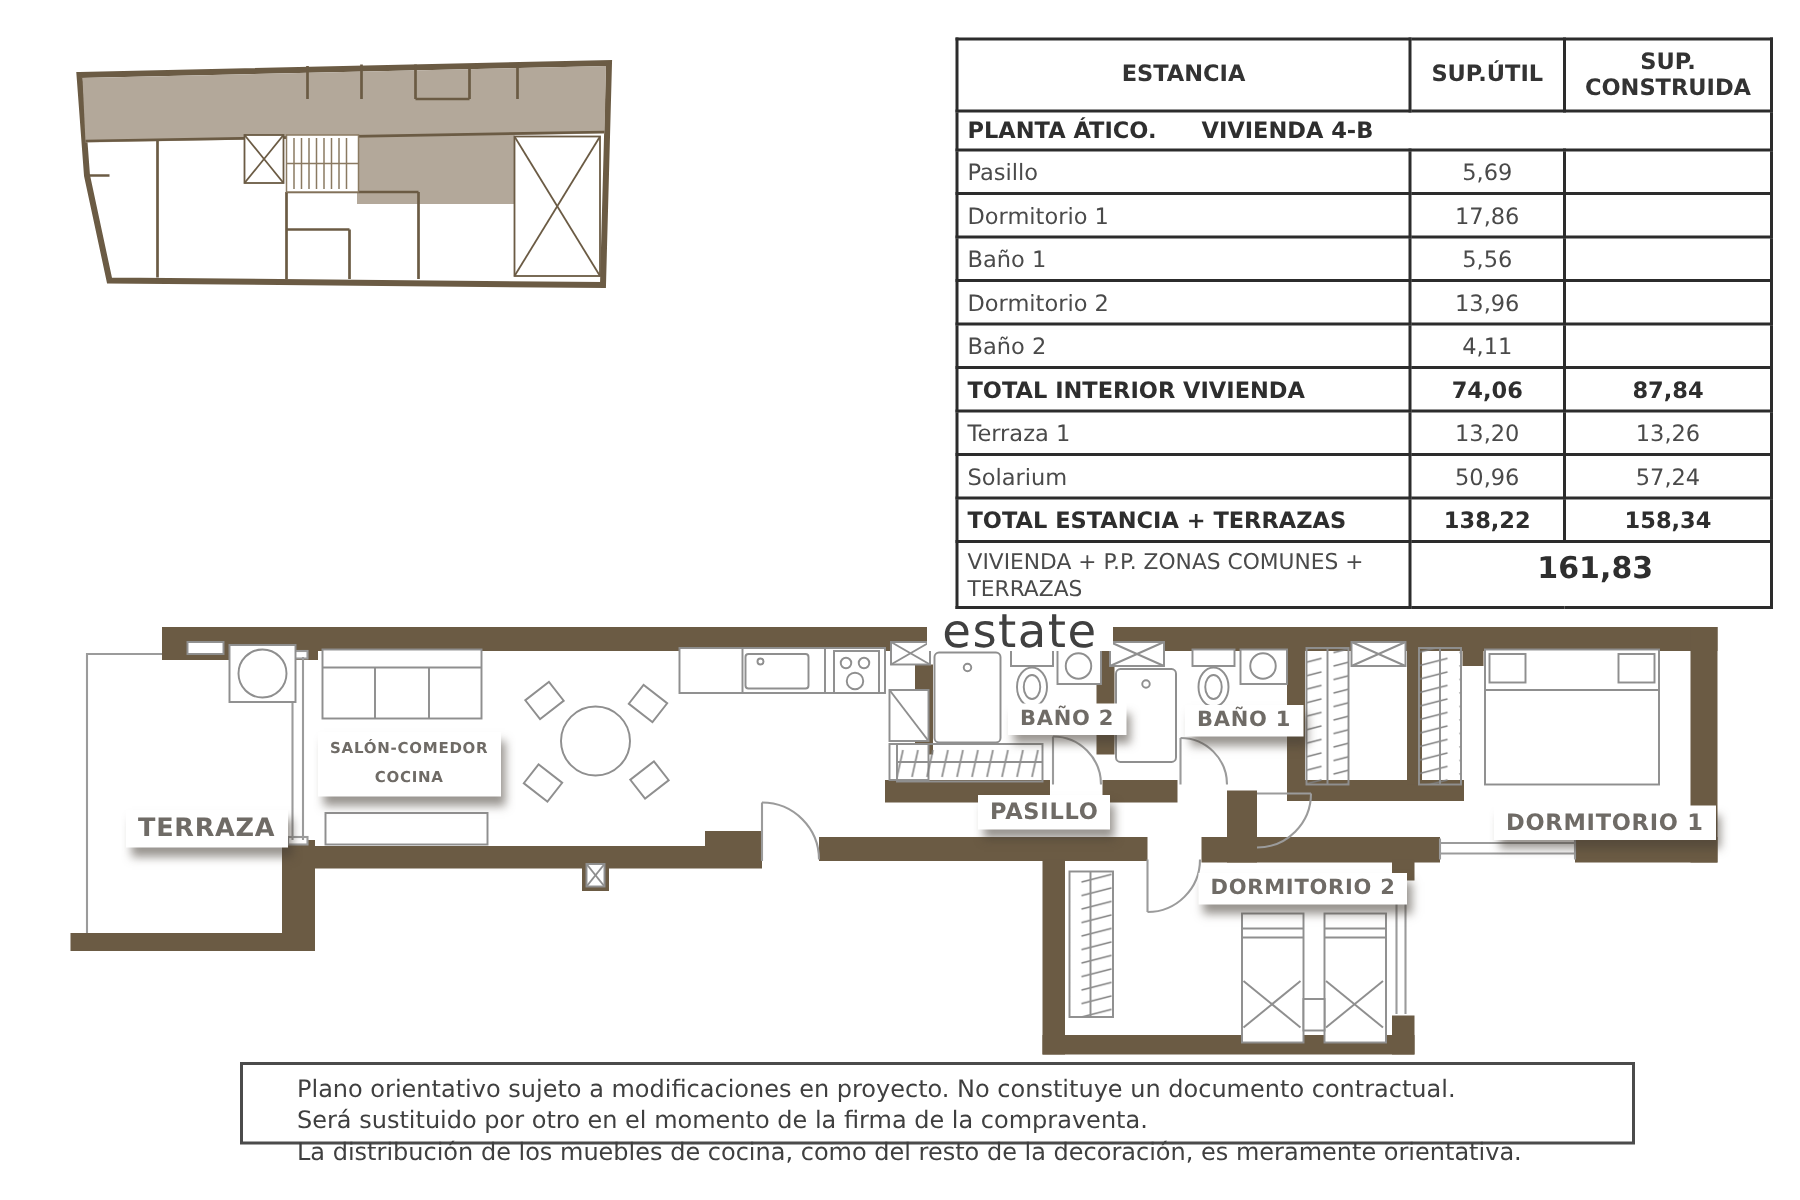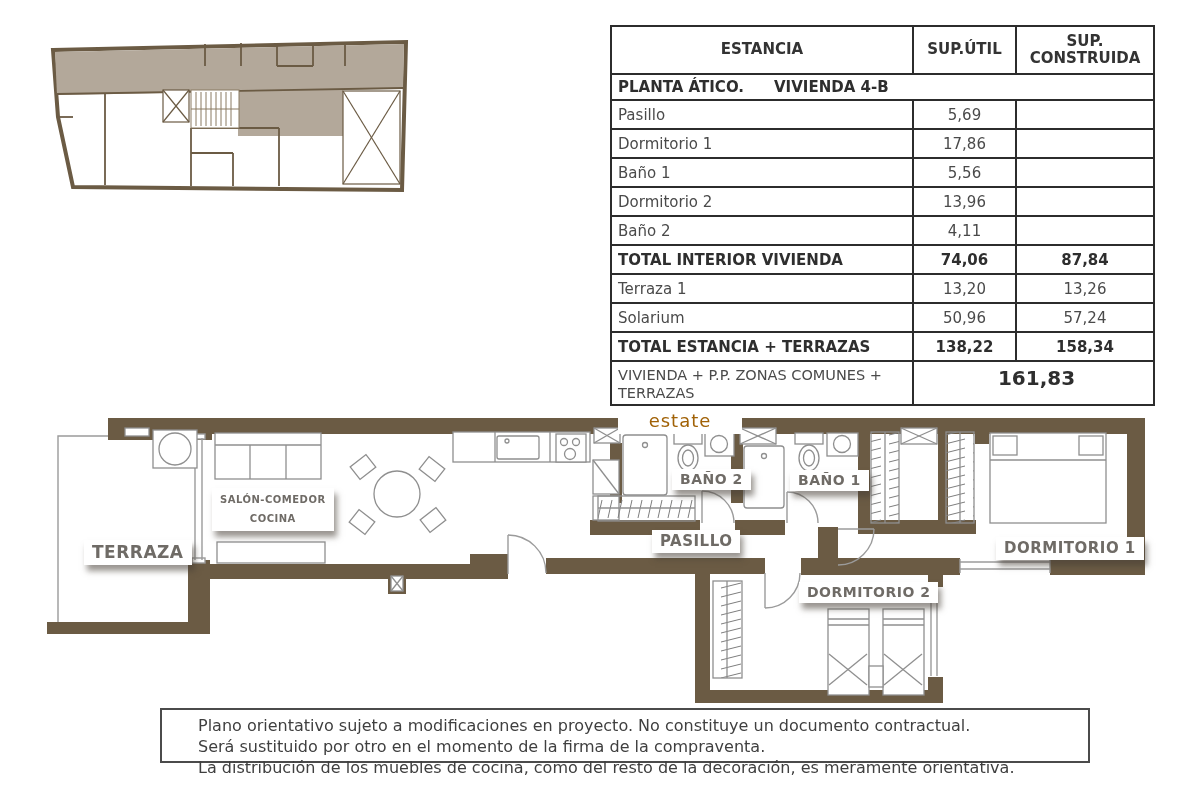"ESTANCIA" .area-table { left: 610px -> 637px }
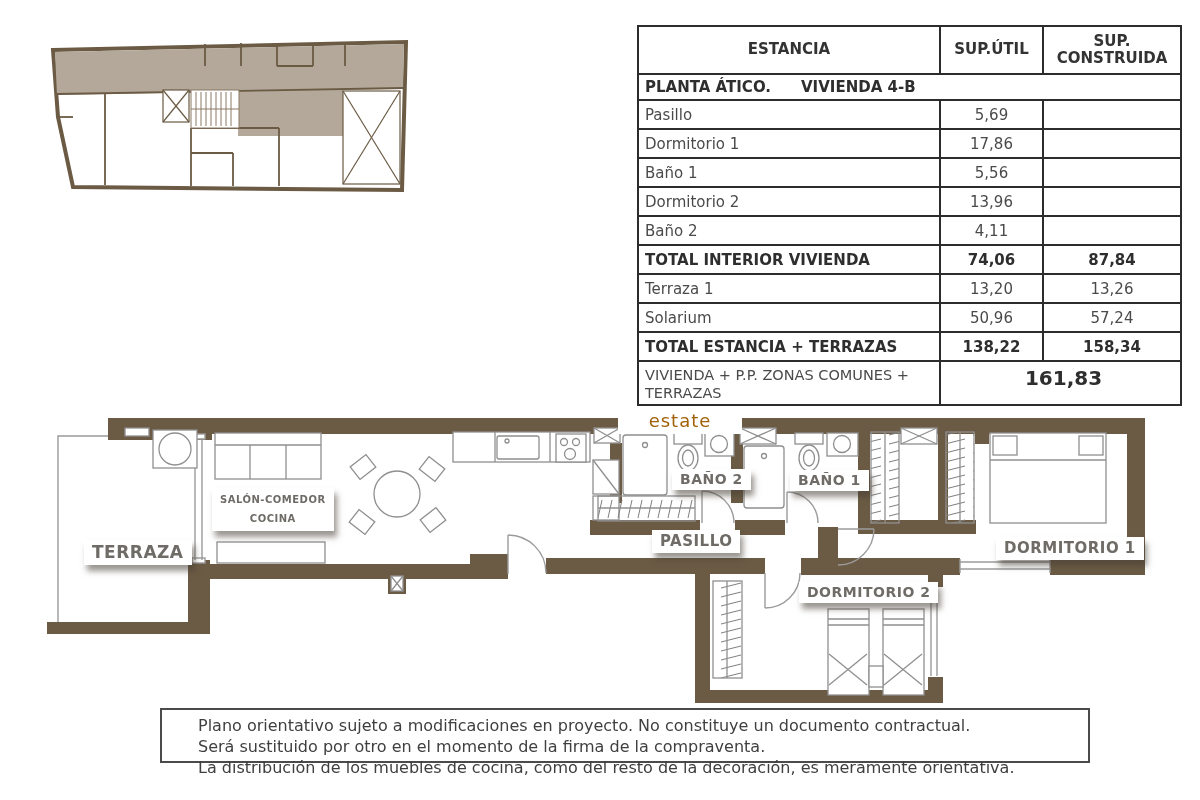"estate" .watermark span { color: #a16207 -> #404040; font-size: 18px -> 31px }
